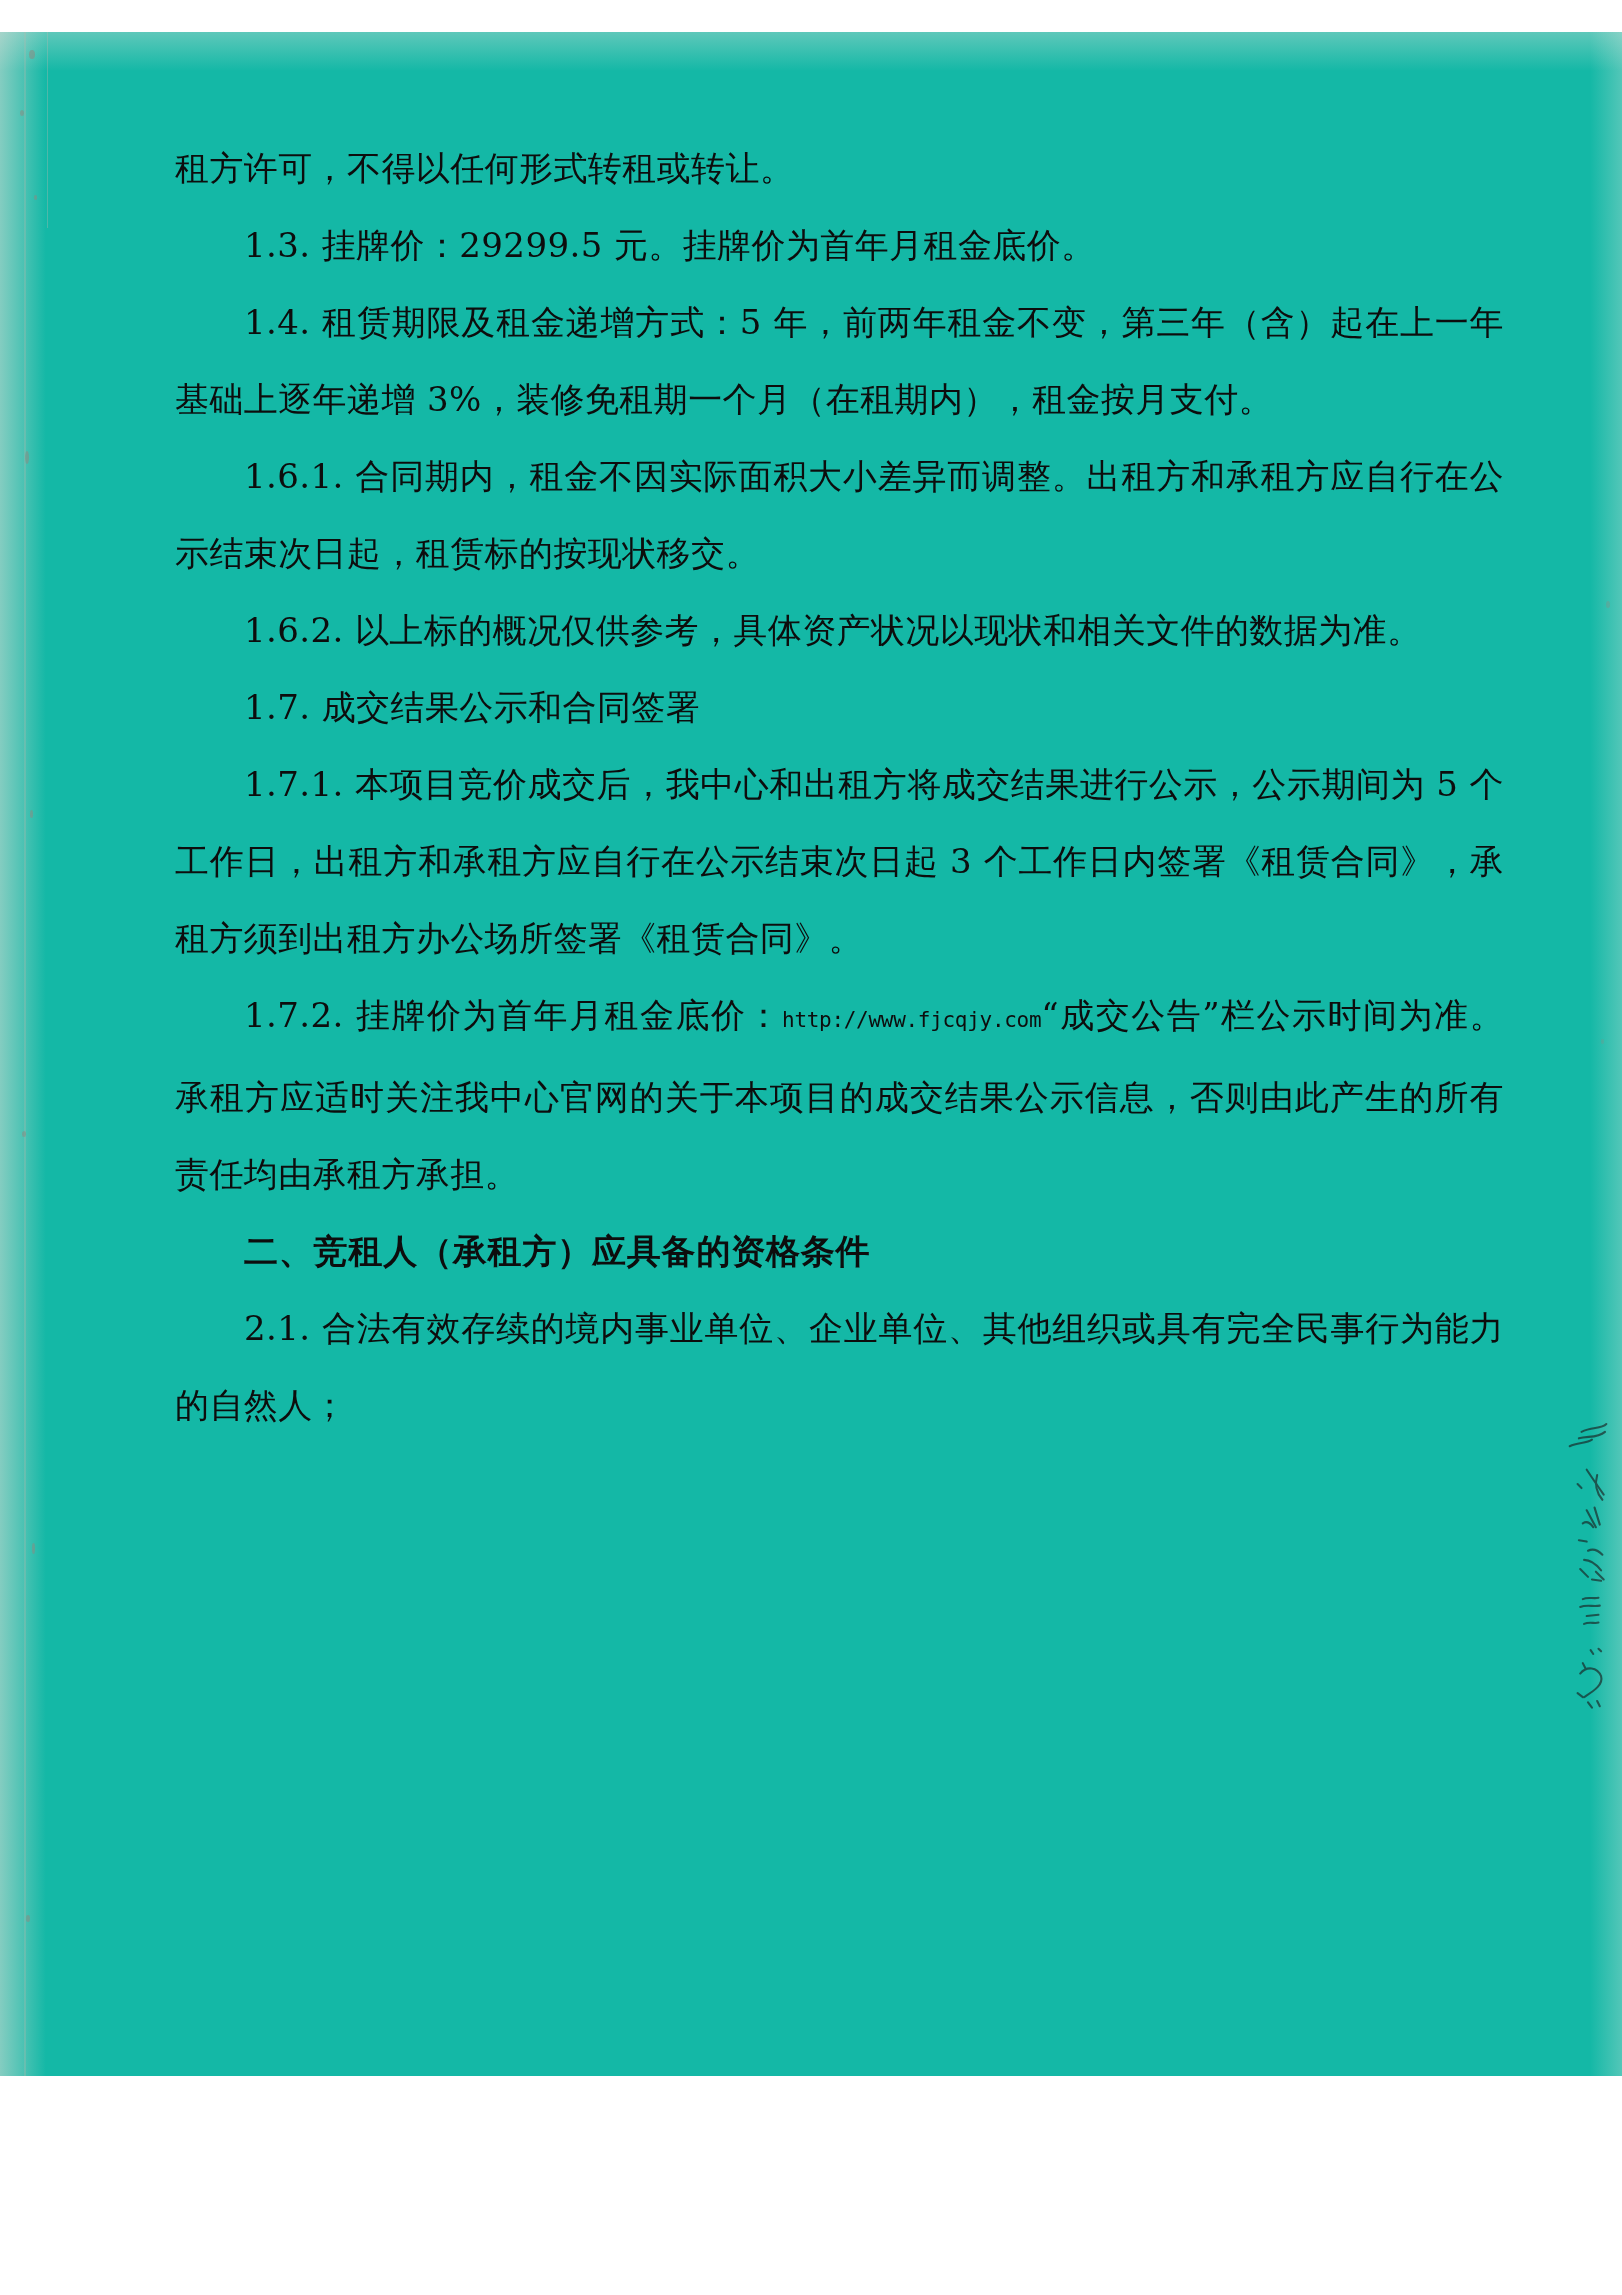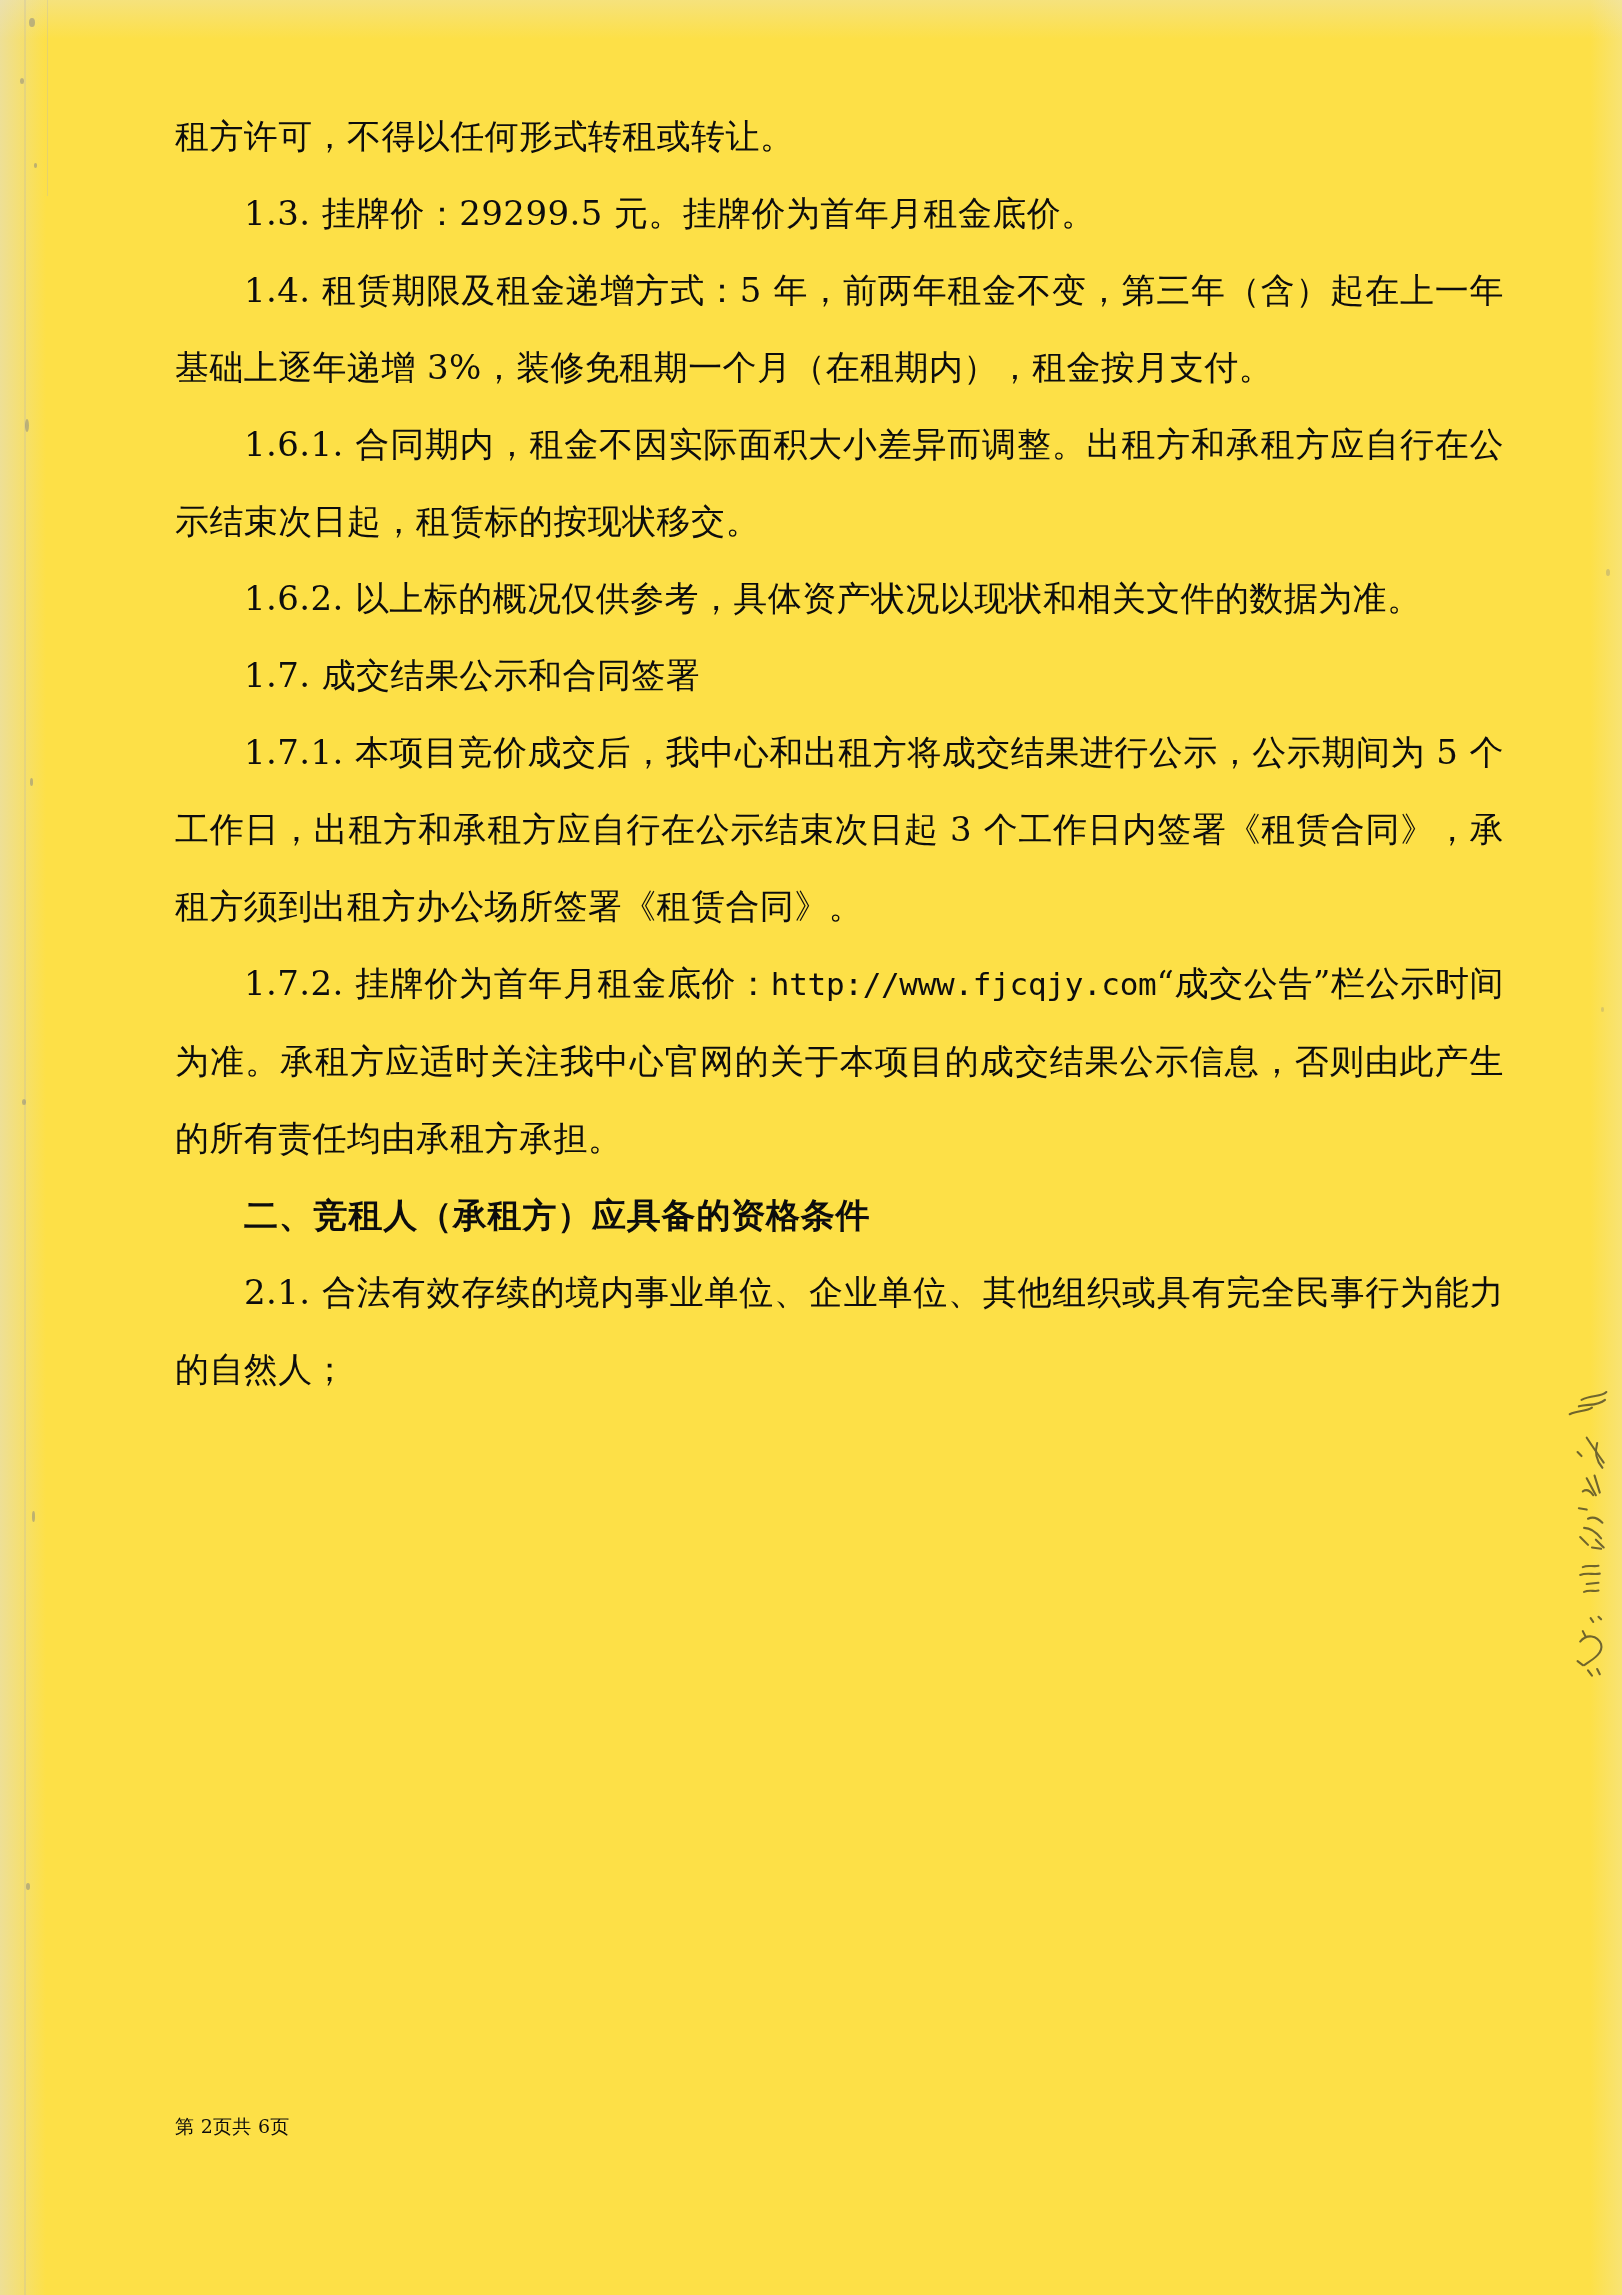"租方许可，不得以任何形式转租或转让。" .page { background: #fde047 -> #14b8a6; height: 2295px -> 2044px; margin-top: none -> 32px }
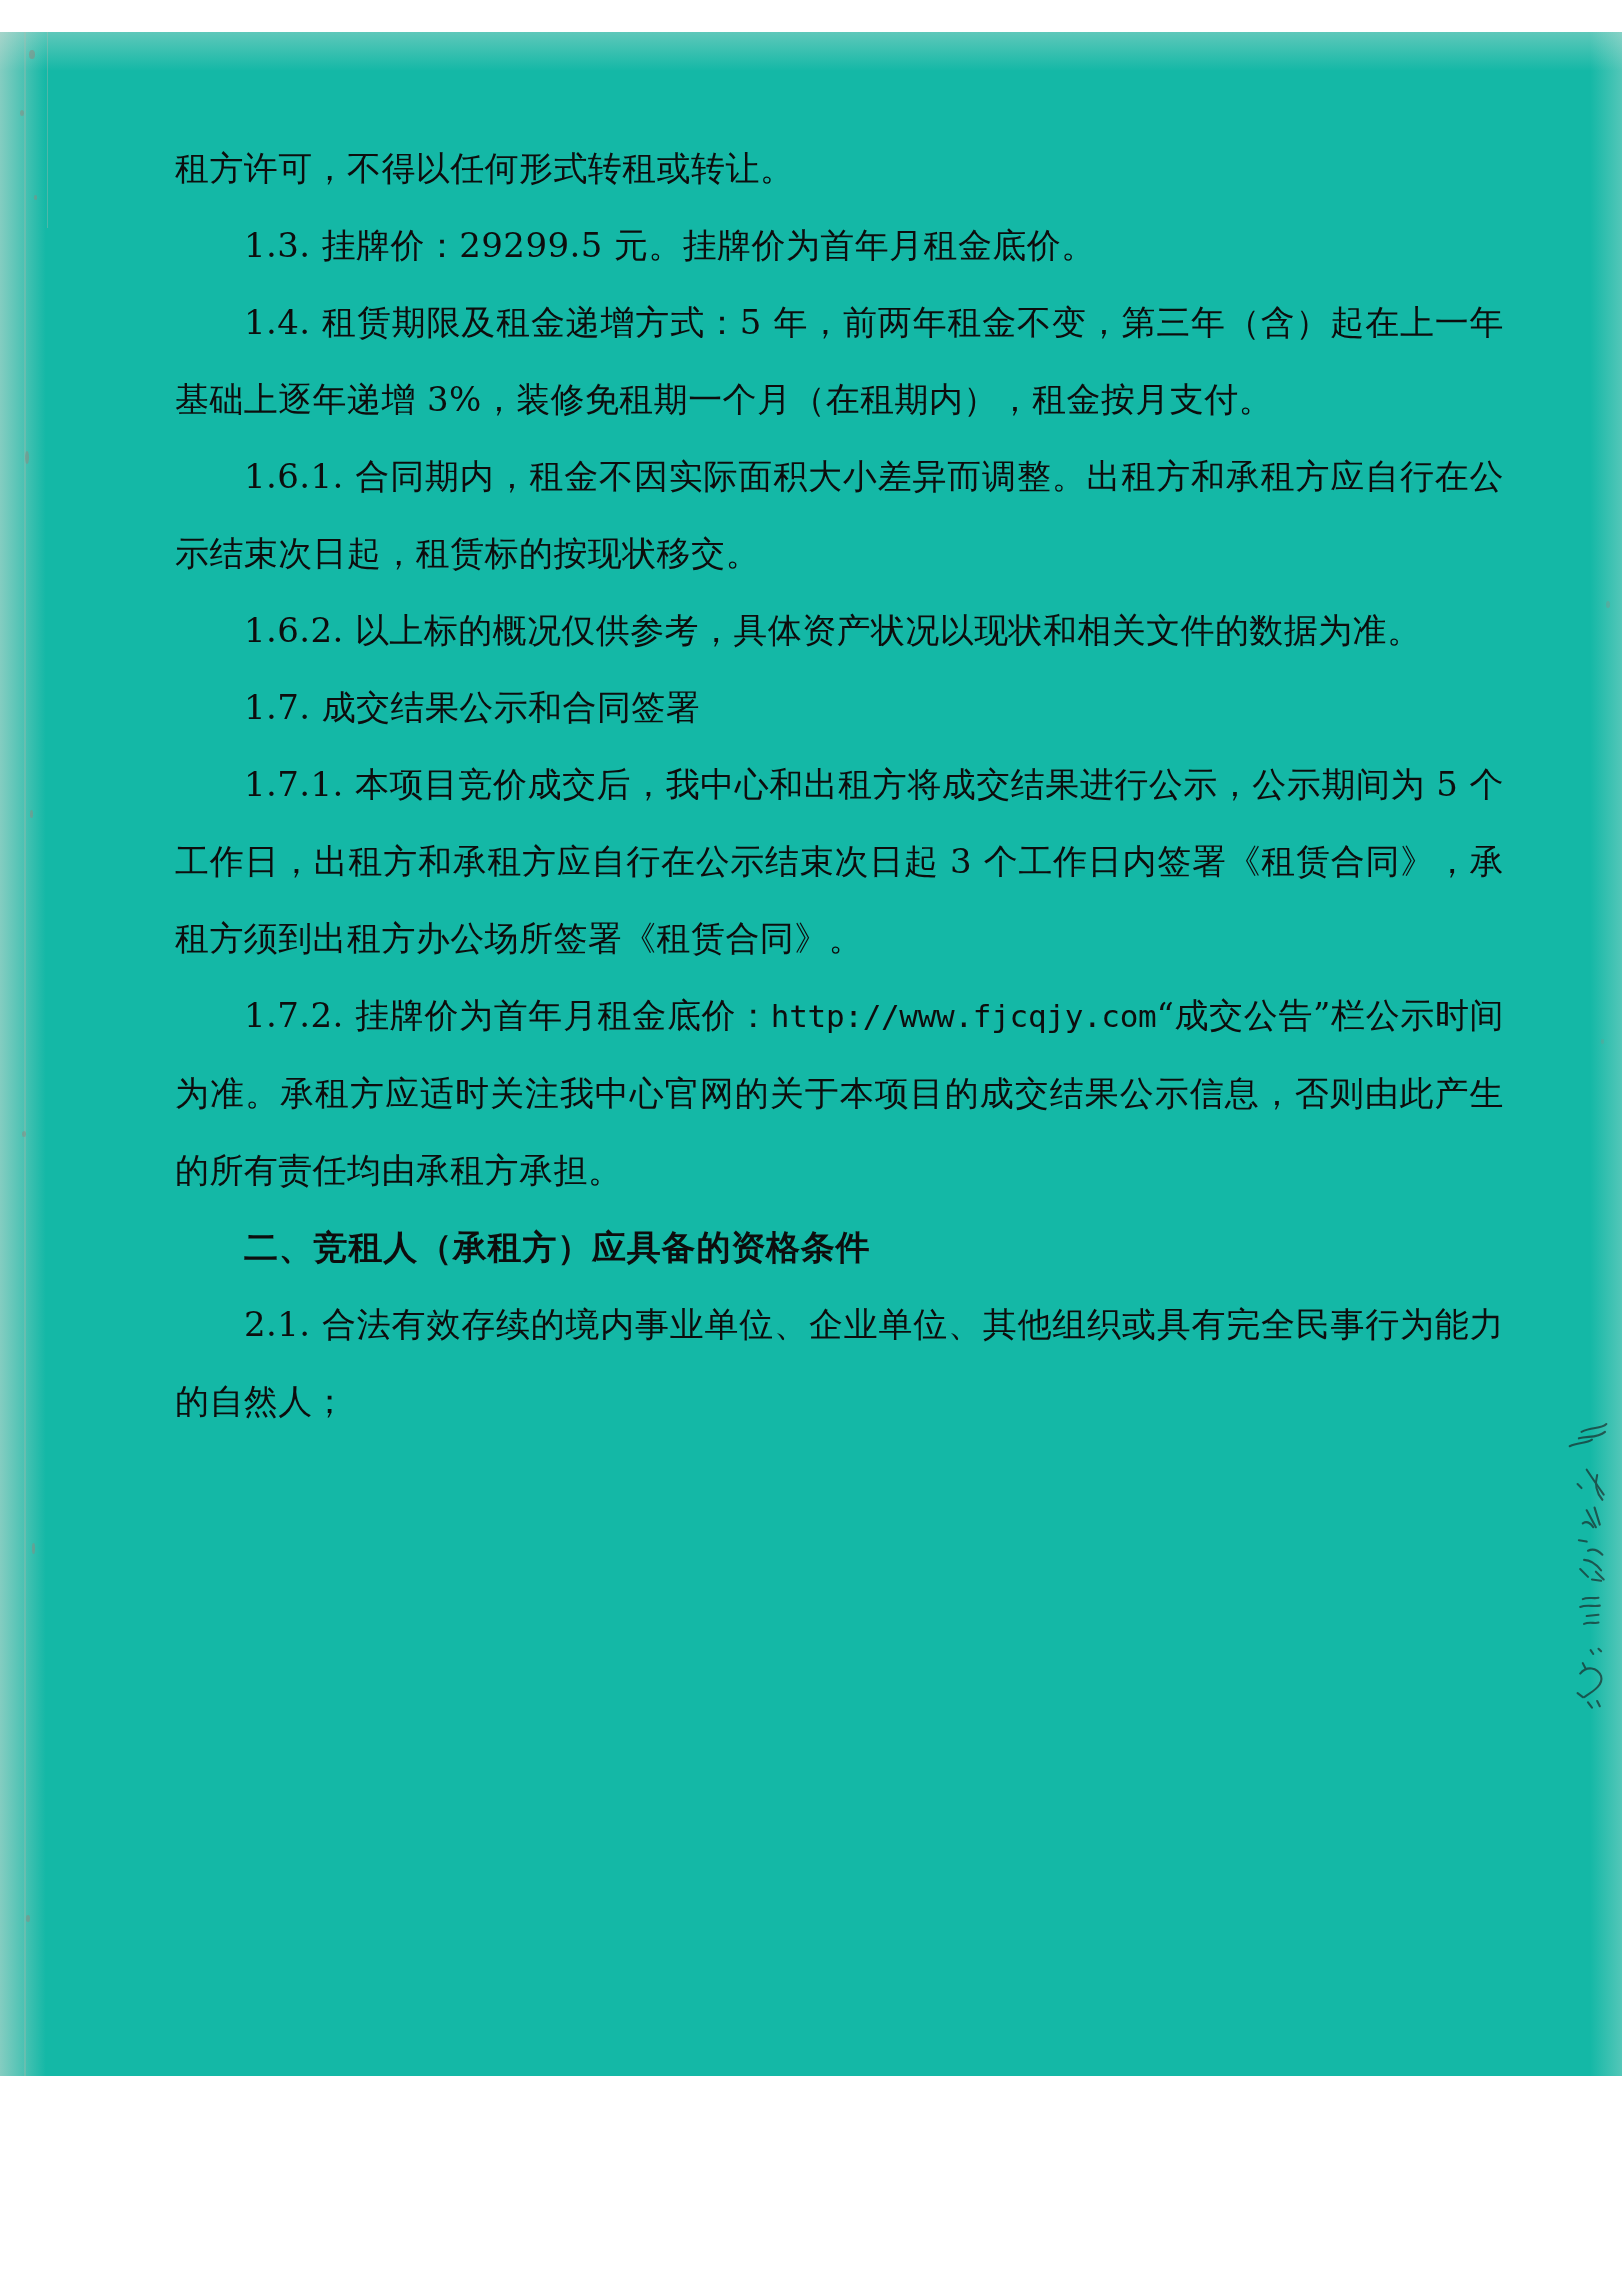"http://www.fjcqjy.com" .mono { font-size: 31px -> 21px }
